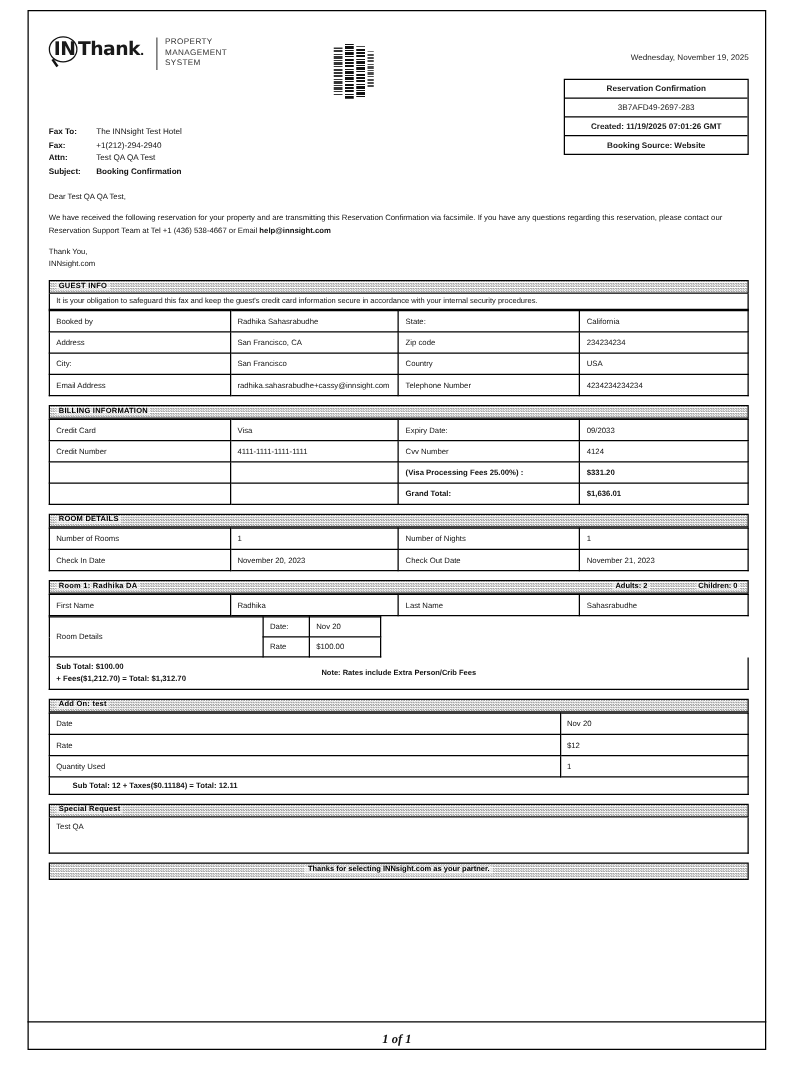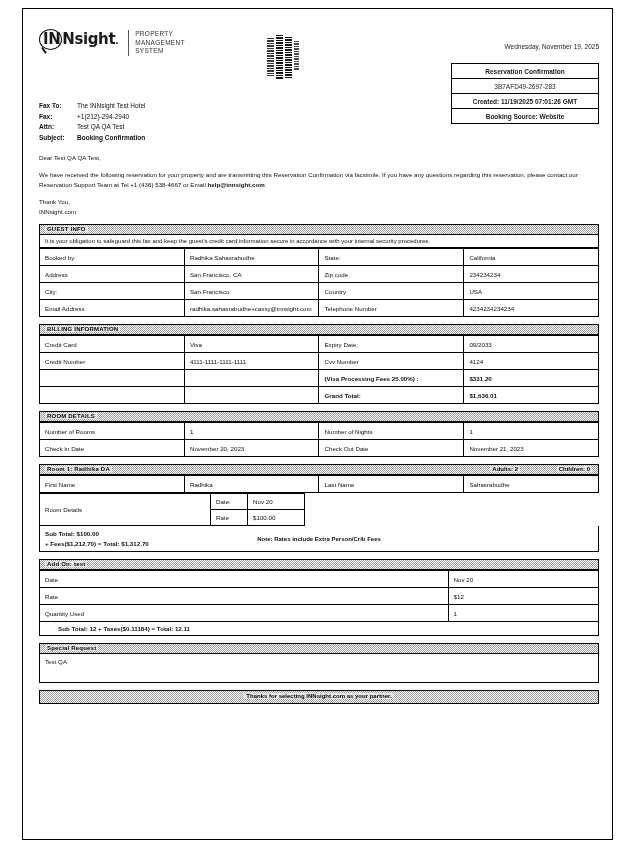"Nsight" span { text: Nsight -> Thank }
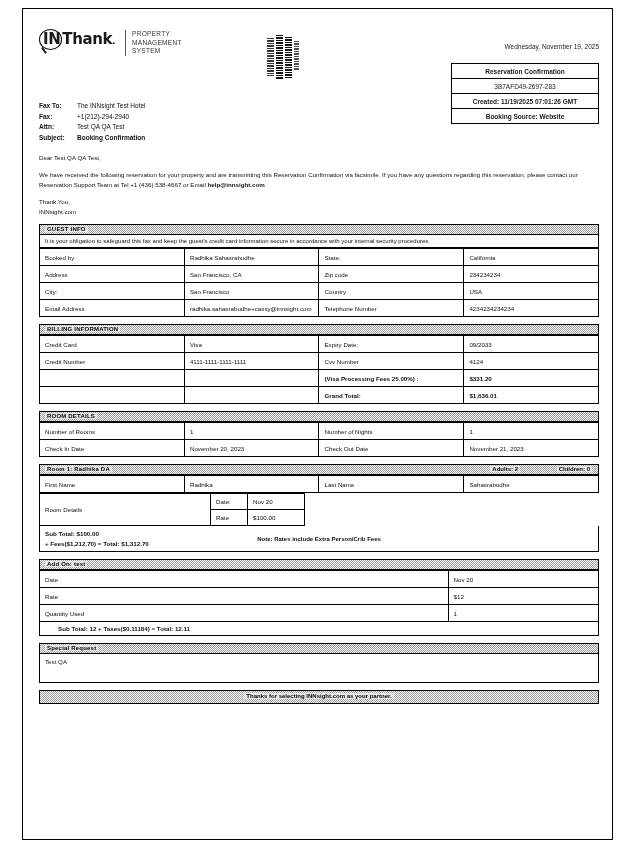"1 of 1" div.page-footer { html: none -> <div> <span>1 of 1</span> </div> }
